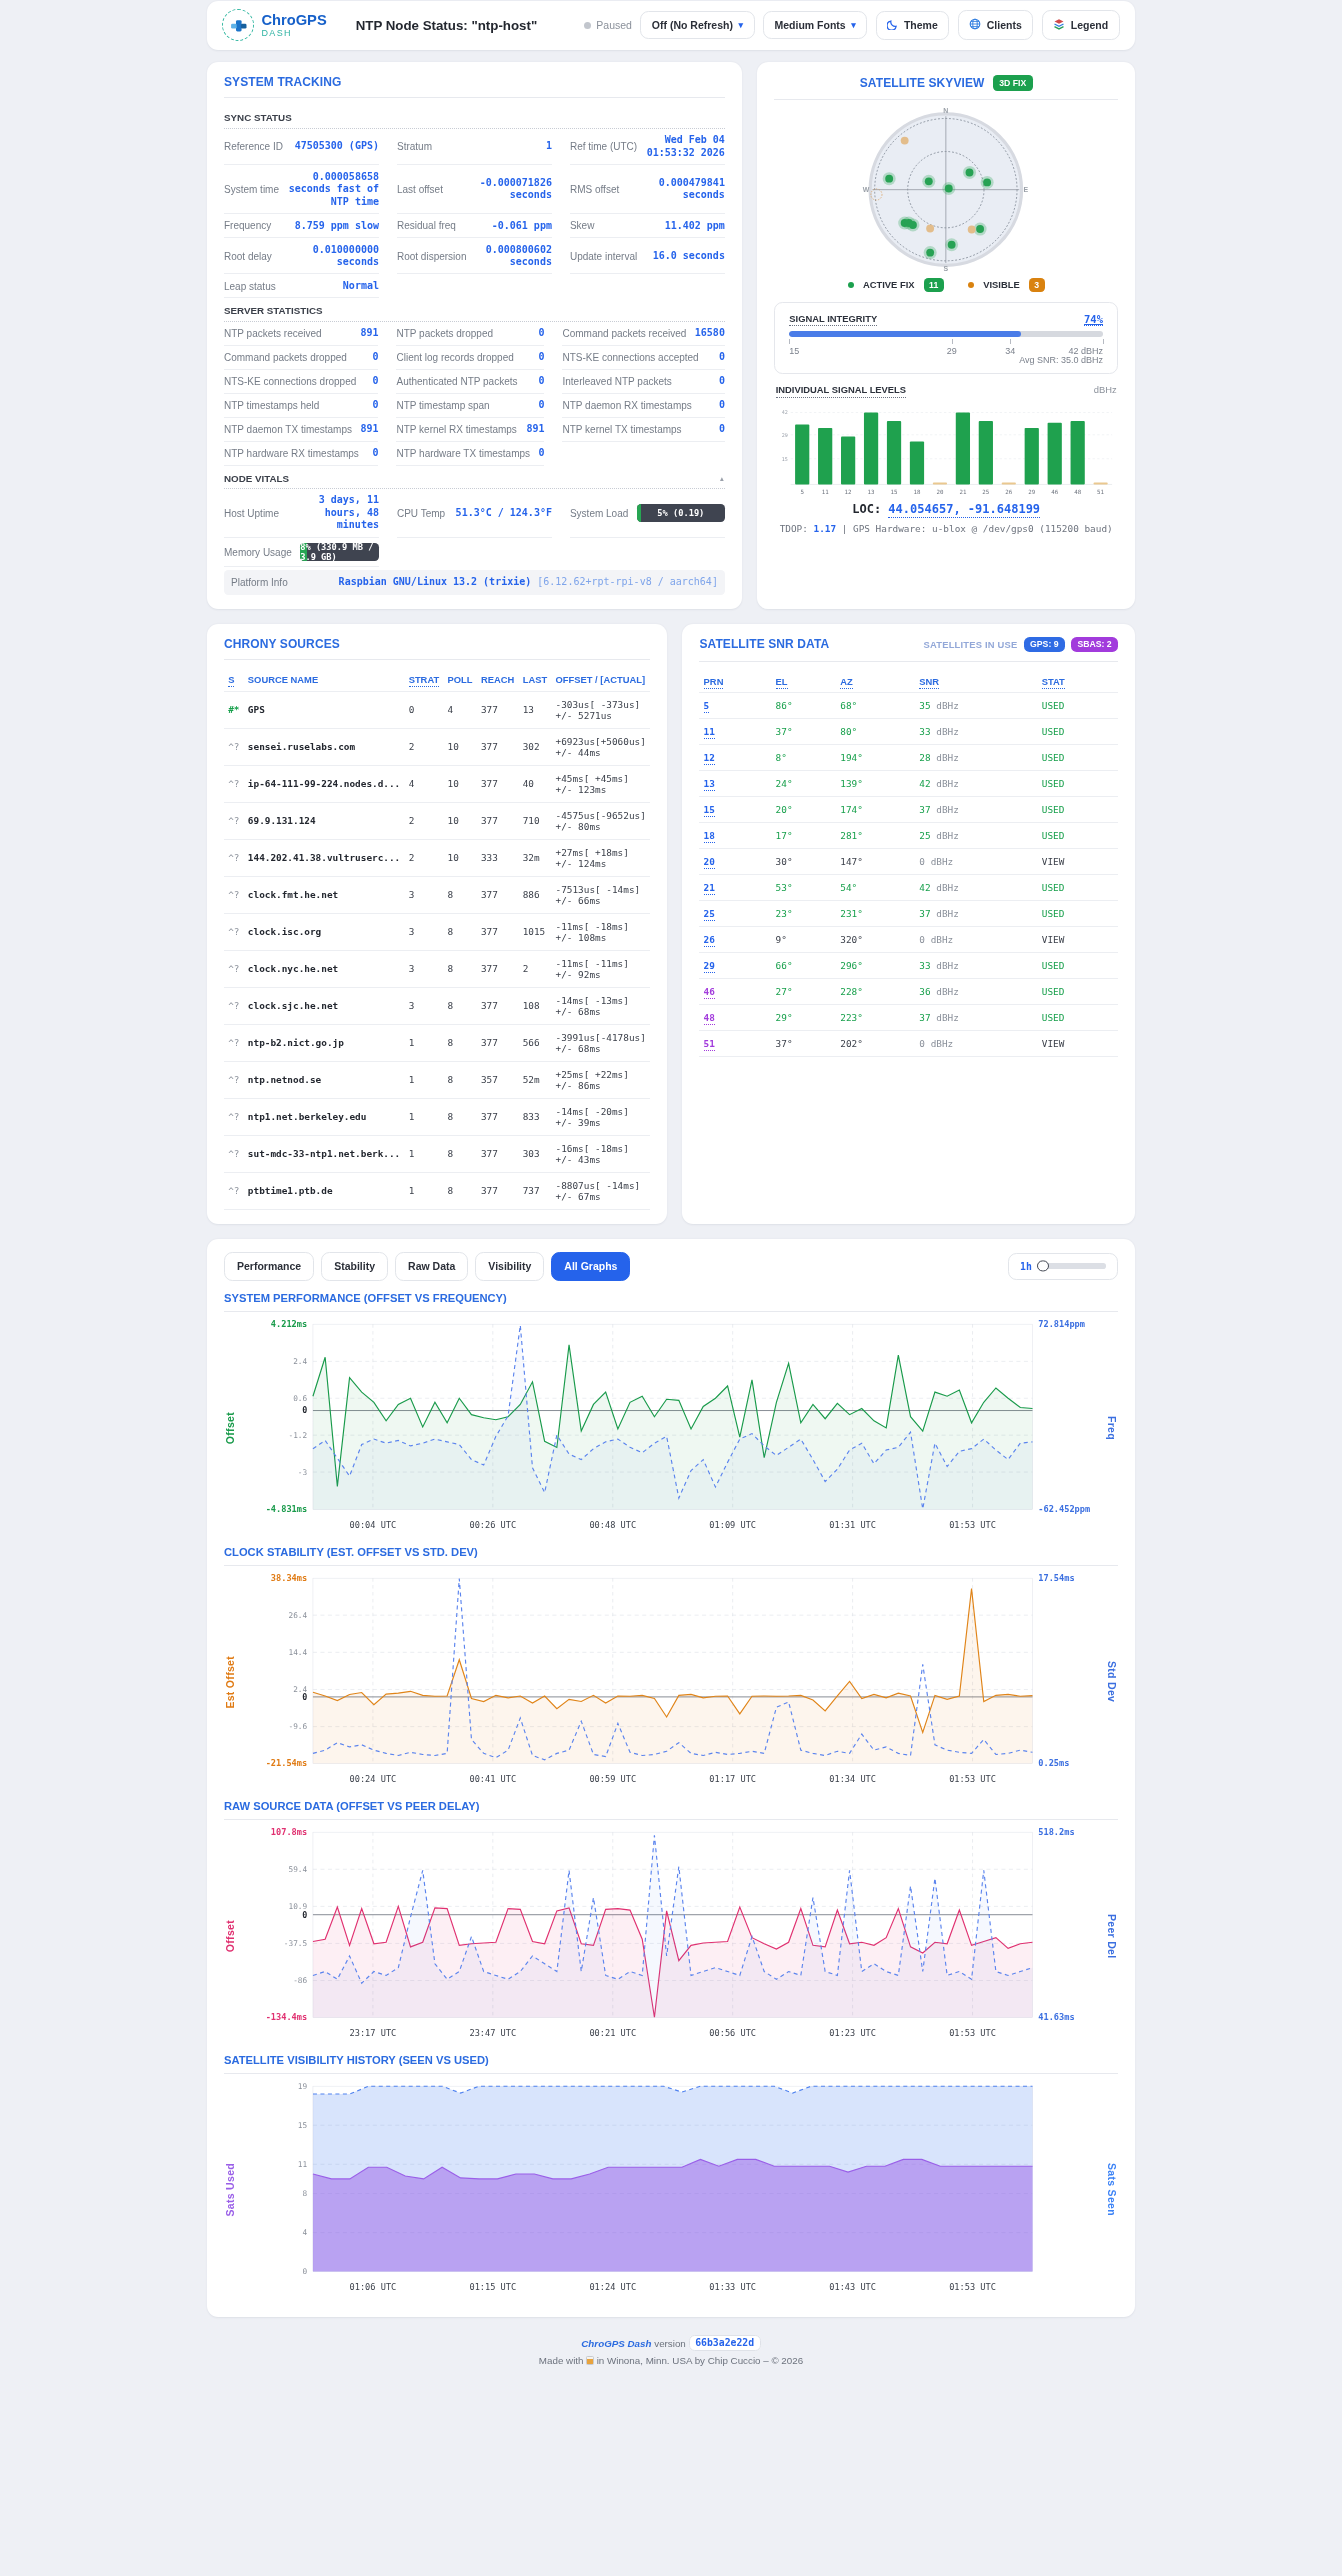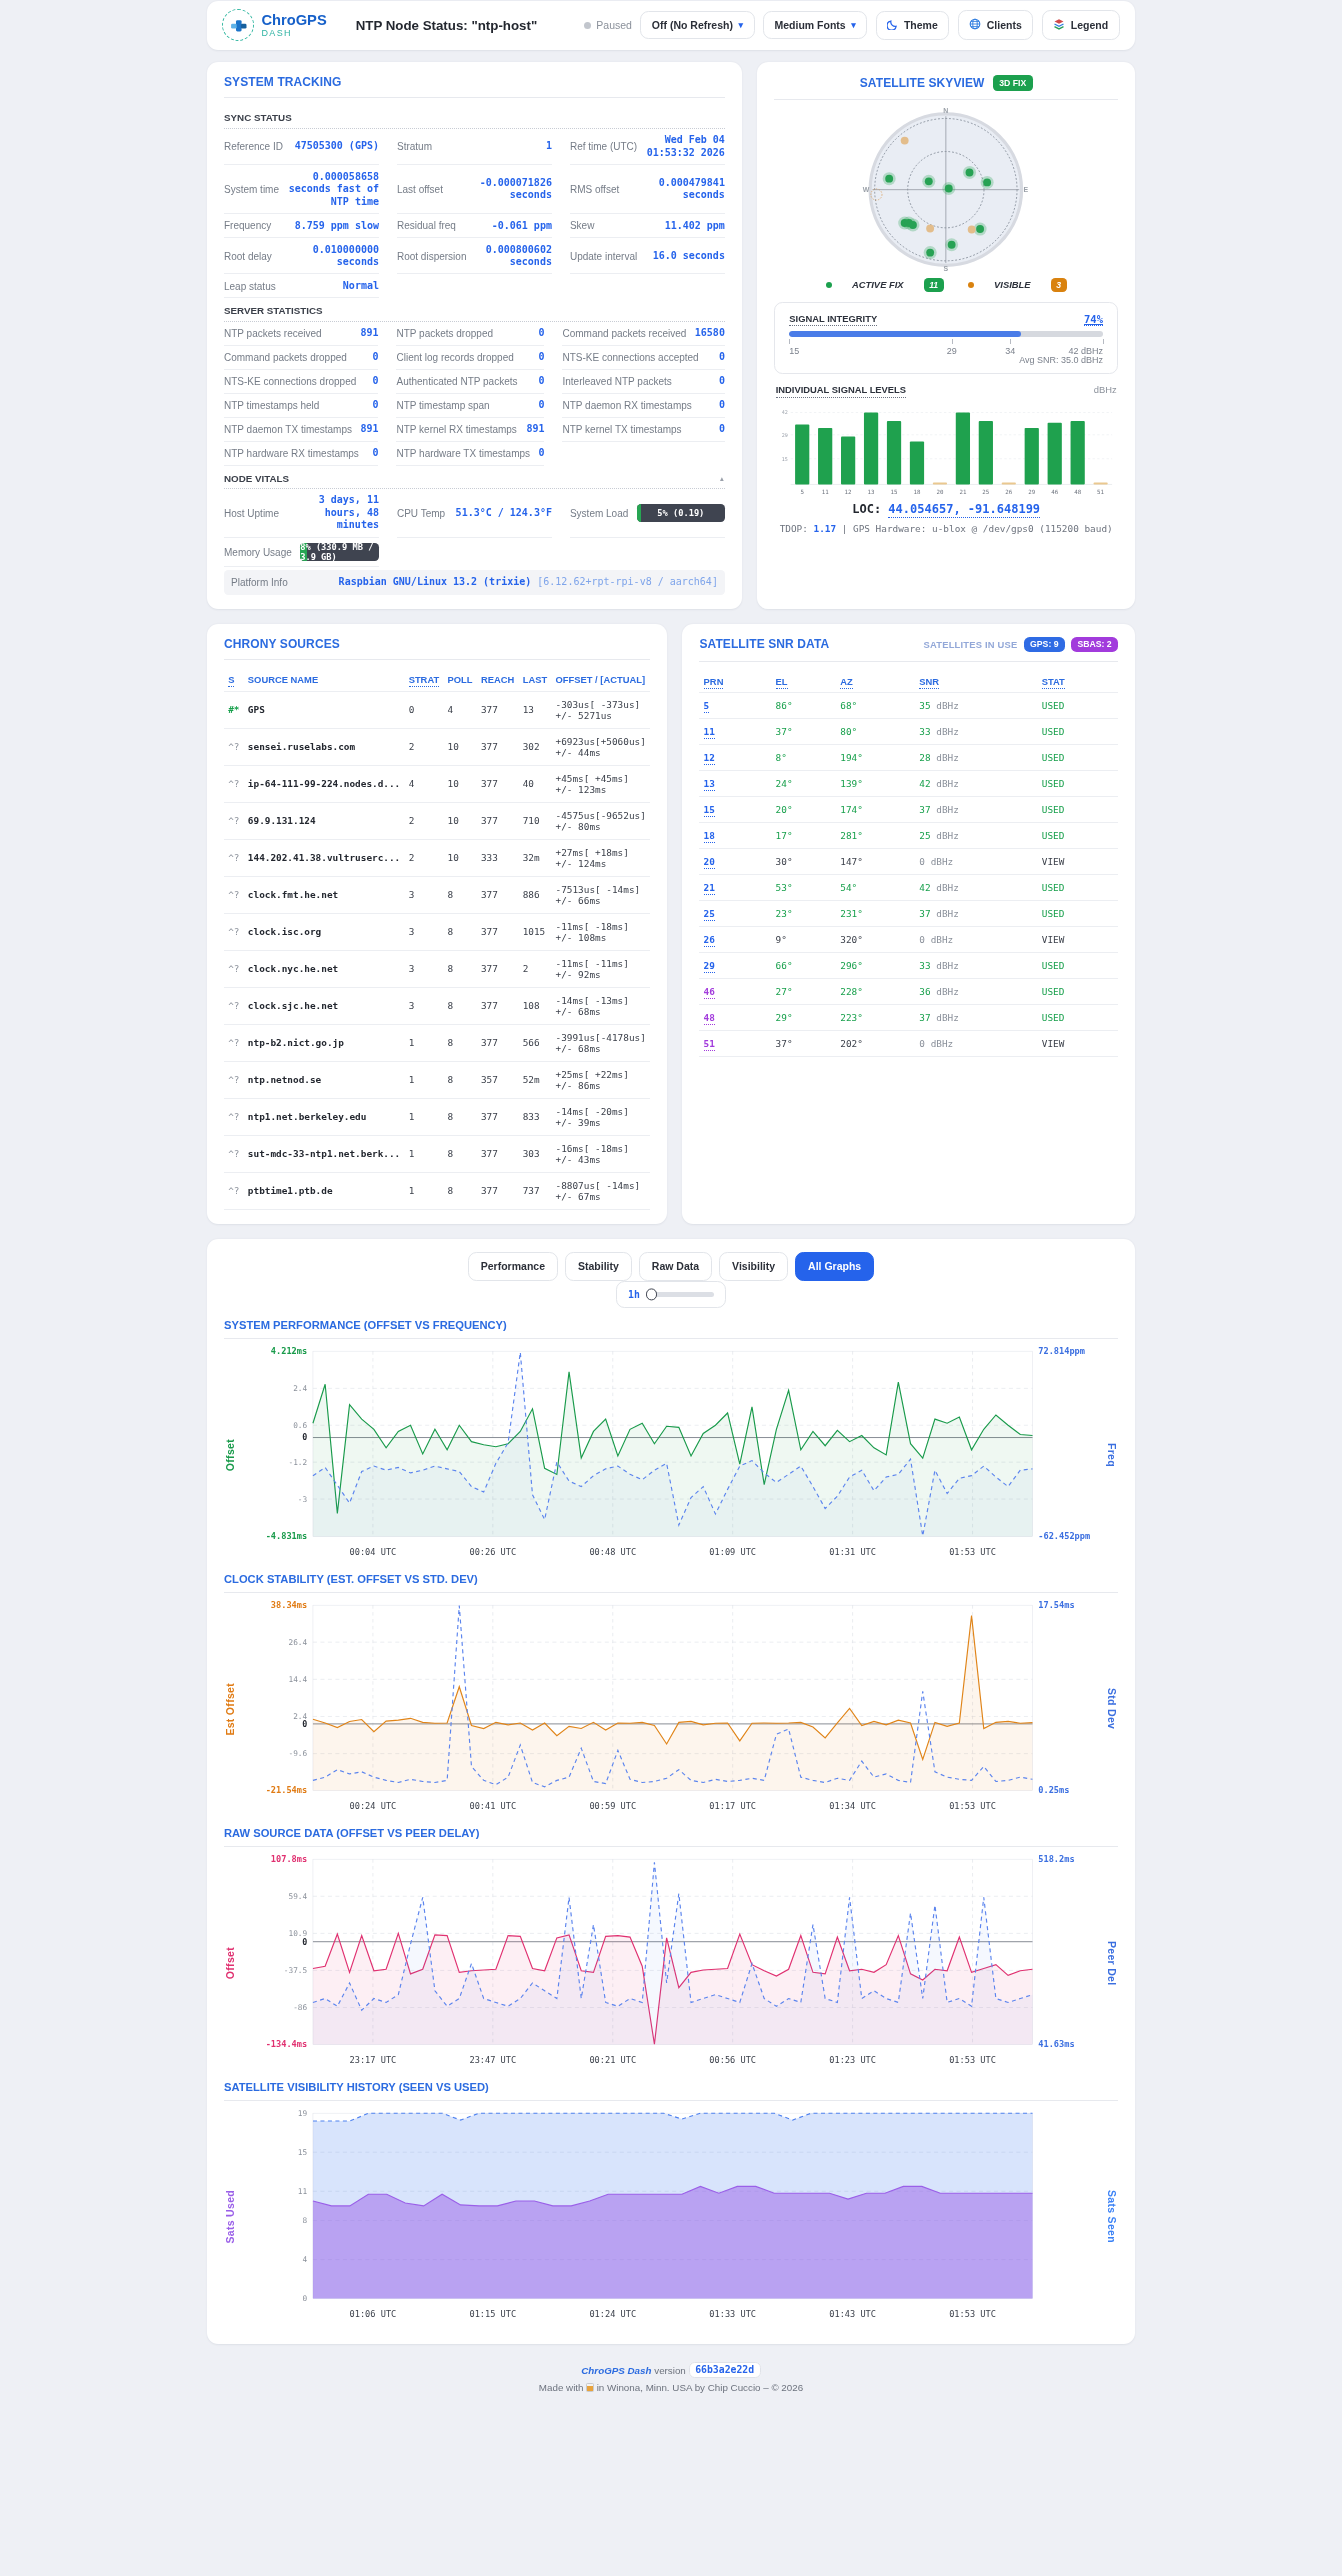"ACTIVE FIX" .sky-legend .item { font-style: italic -> none; gap: 20px -> 9px }
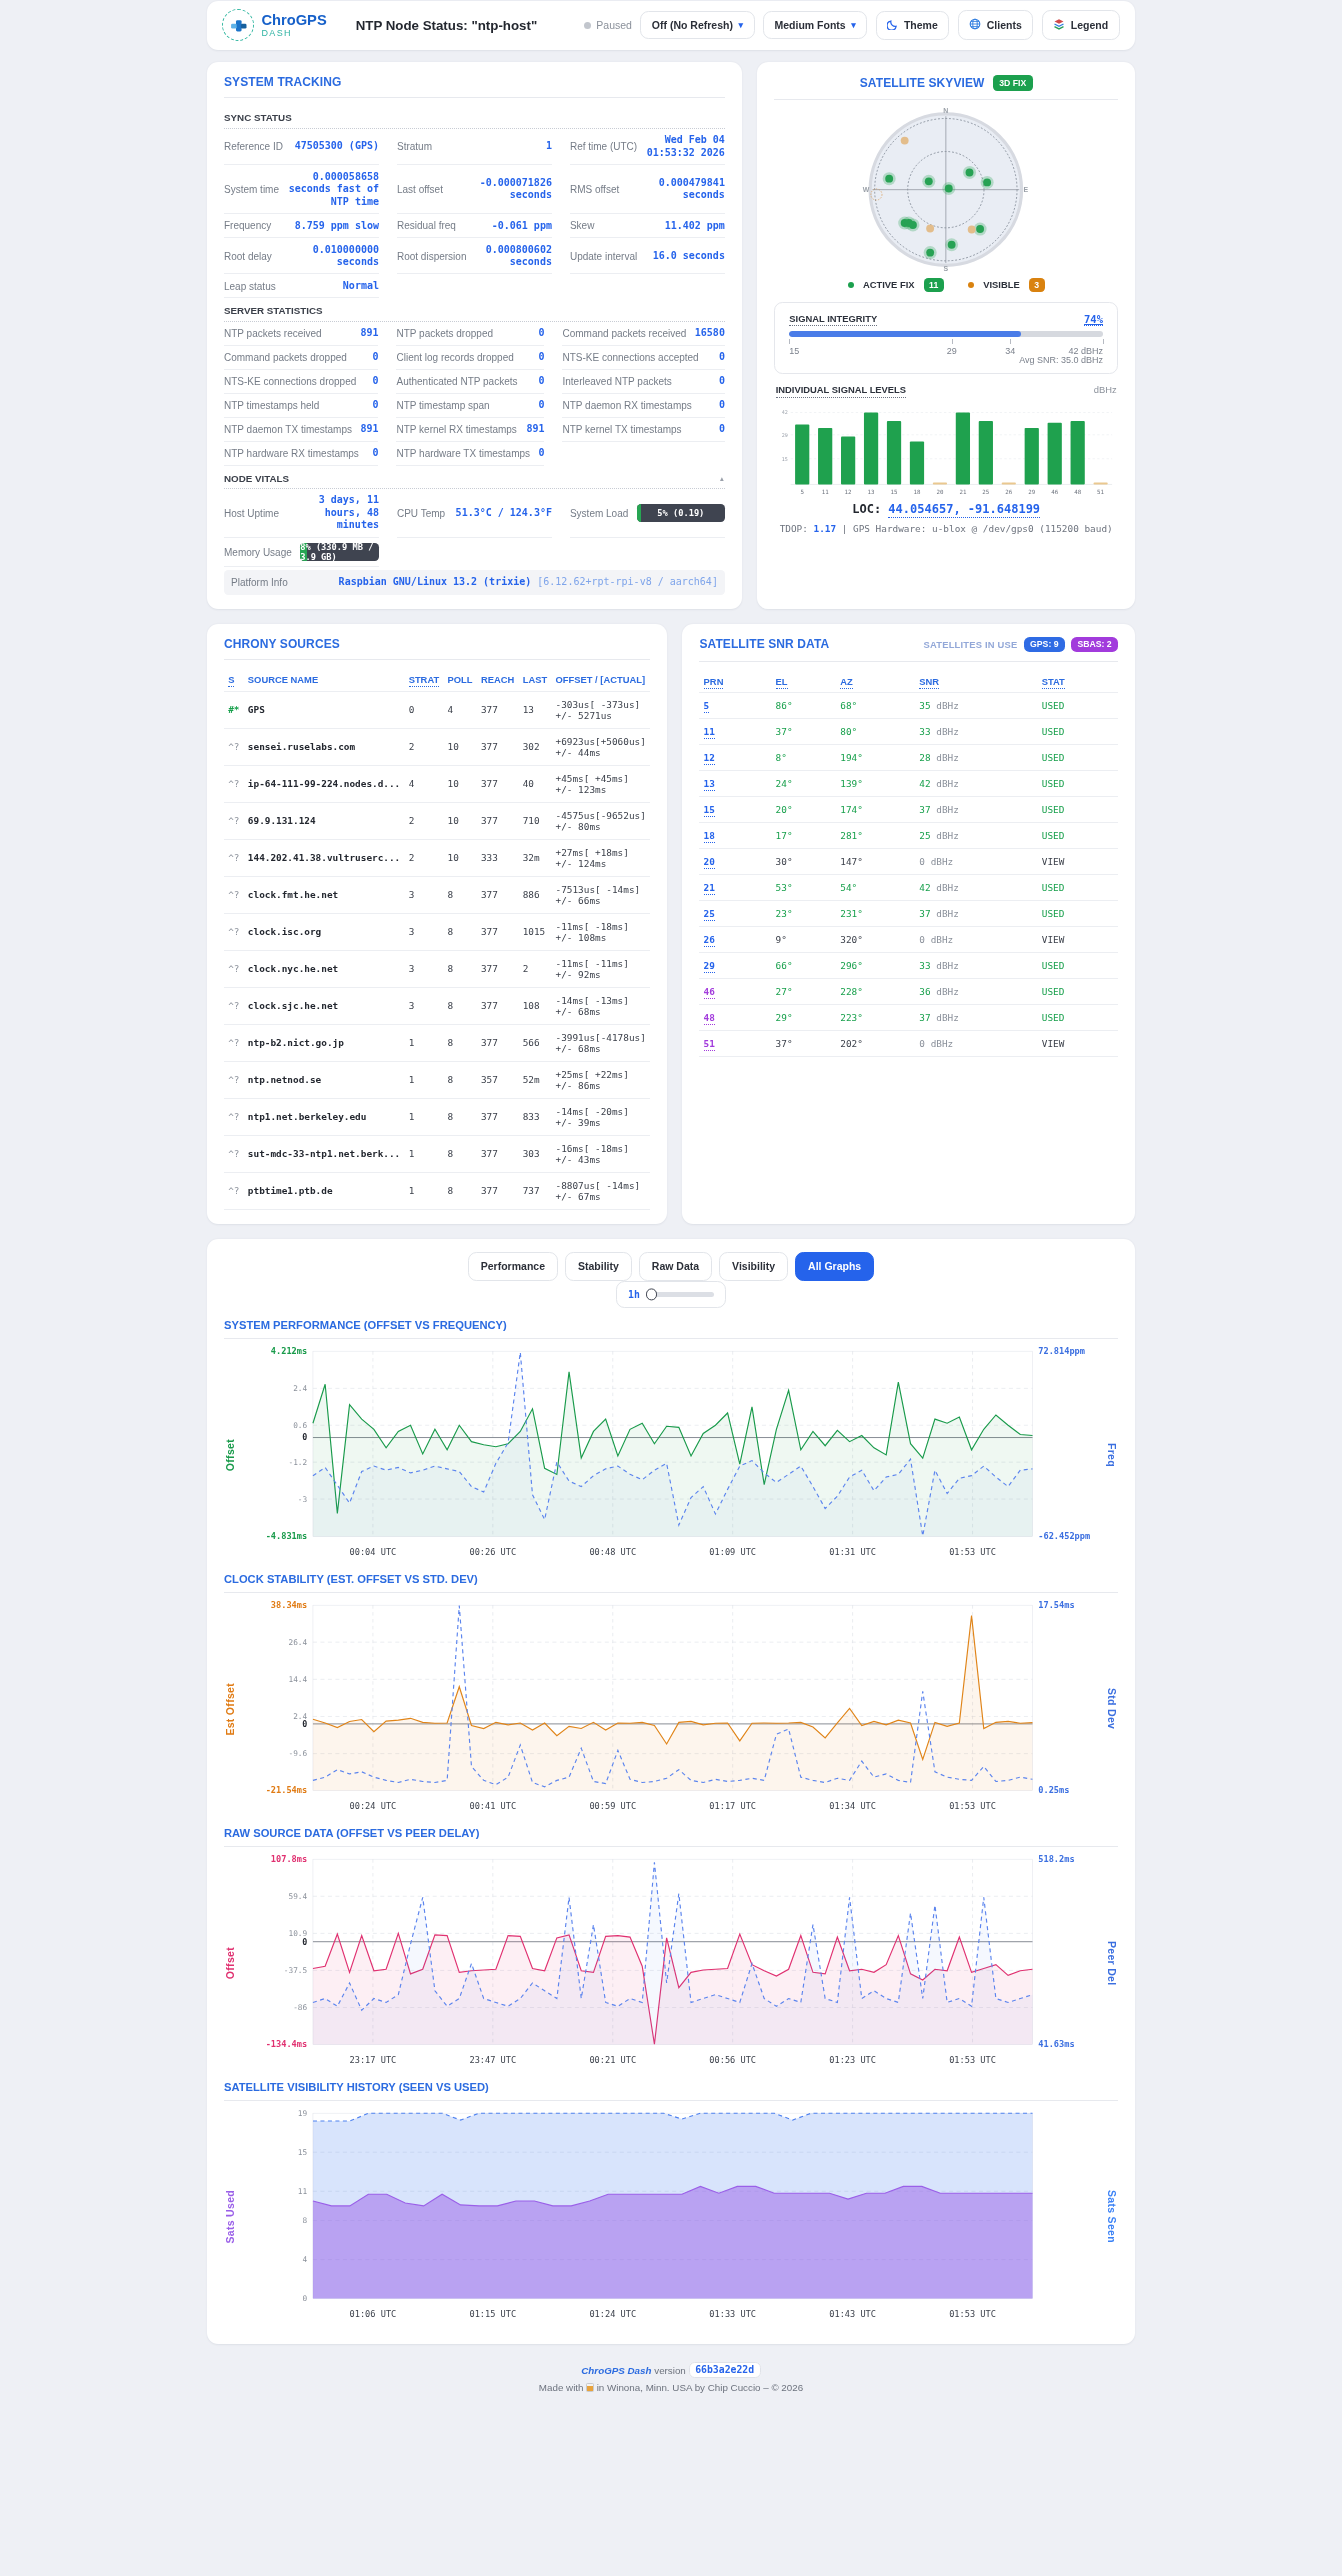"Performance" .tabs-row { flex-direction: column -> none }
